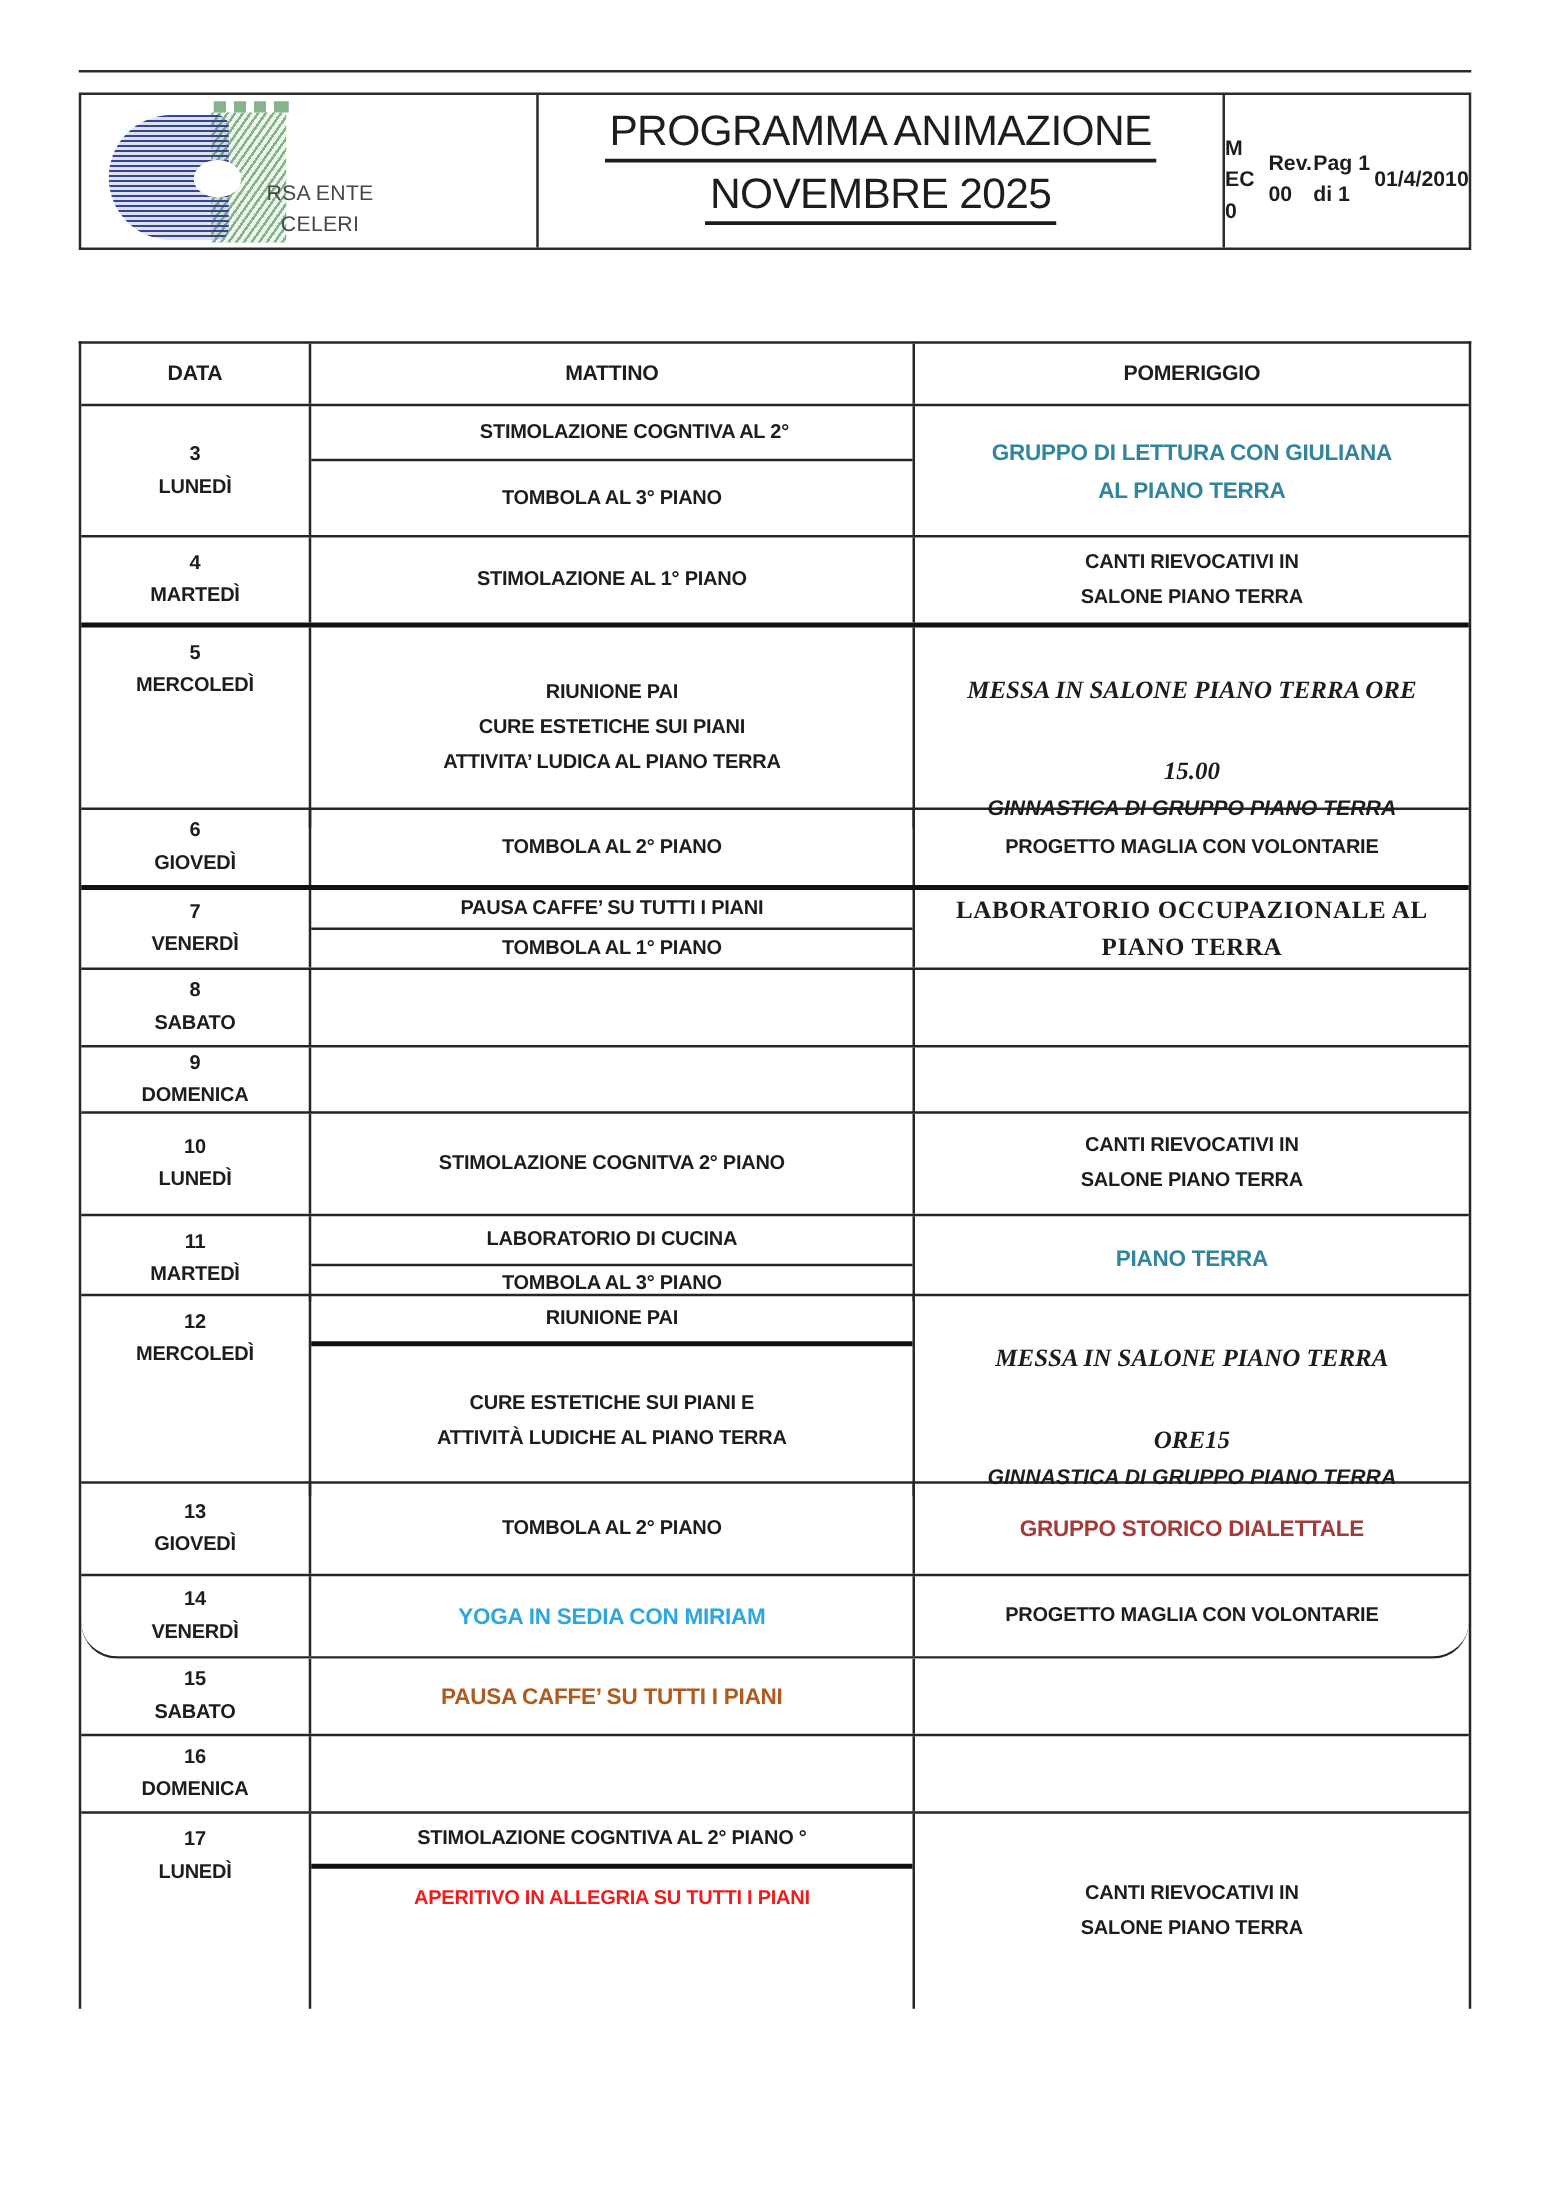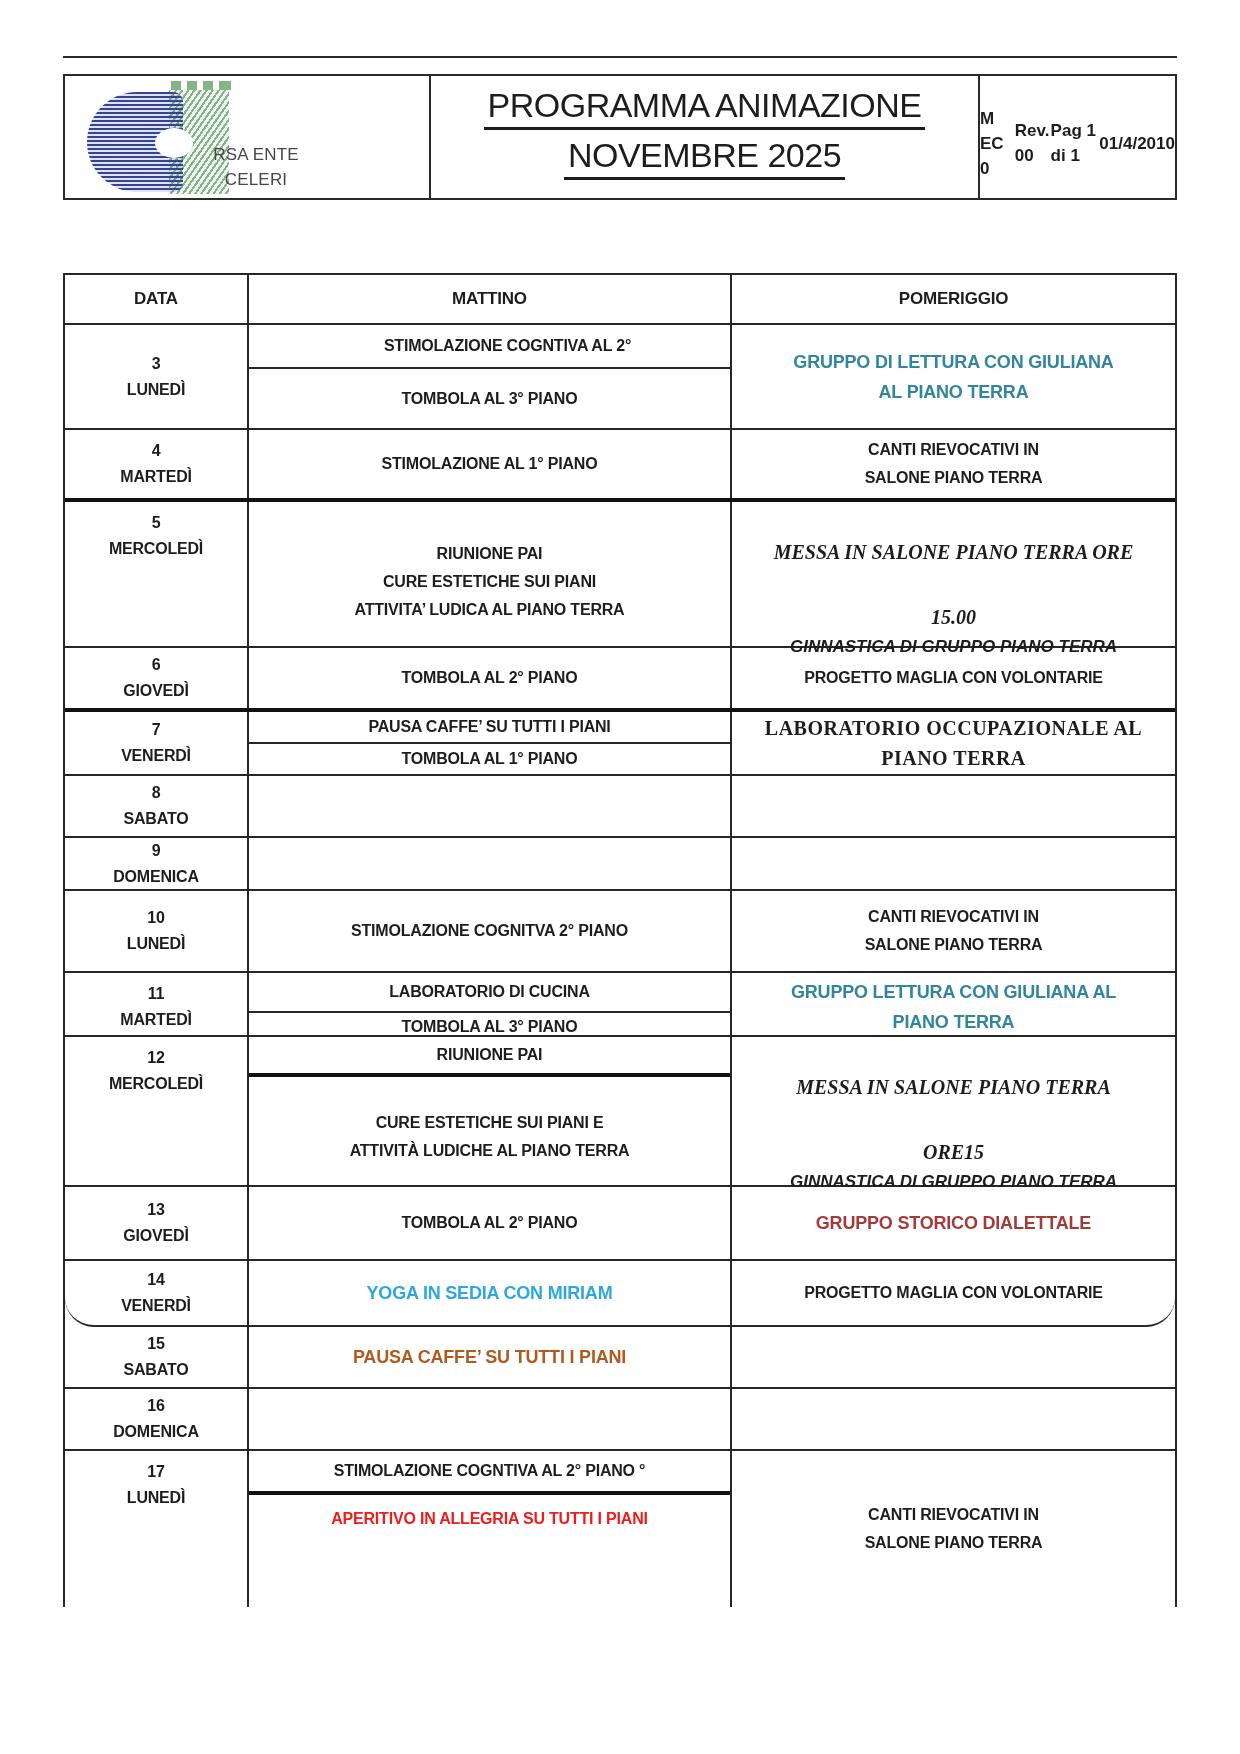"GRUPPO LETTURA CON GIULIANA AL" div.line { html: <div>GRUPPO LETTURA CON GIULIANA AL</div> -> none }
